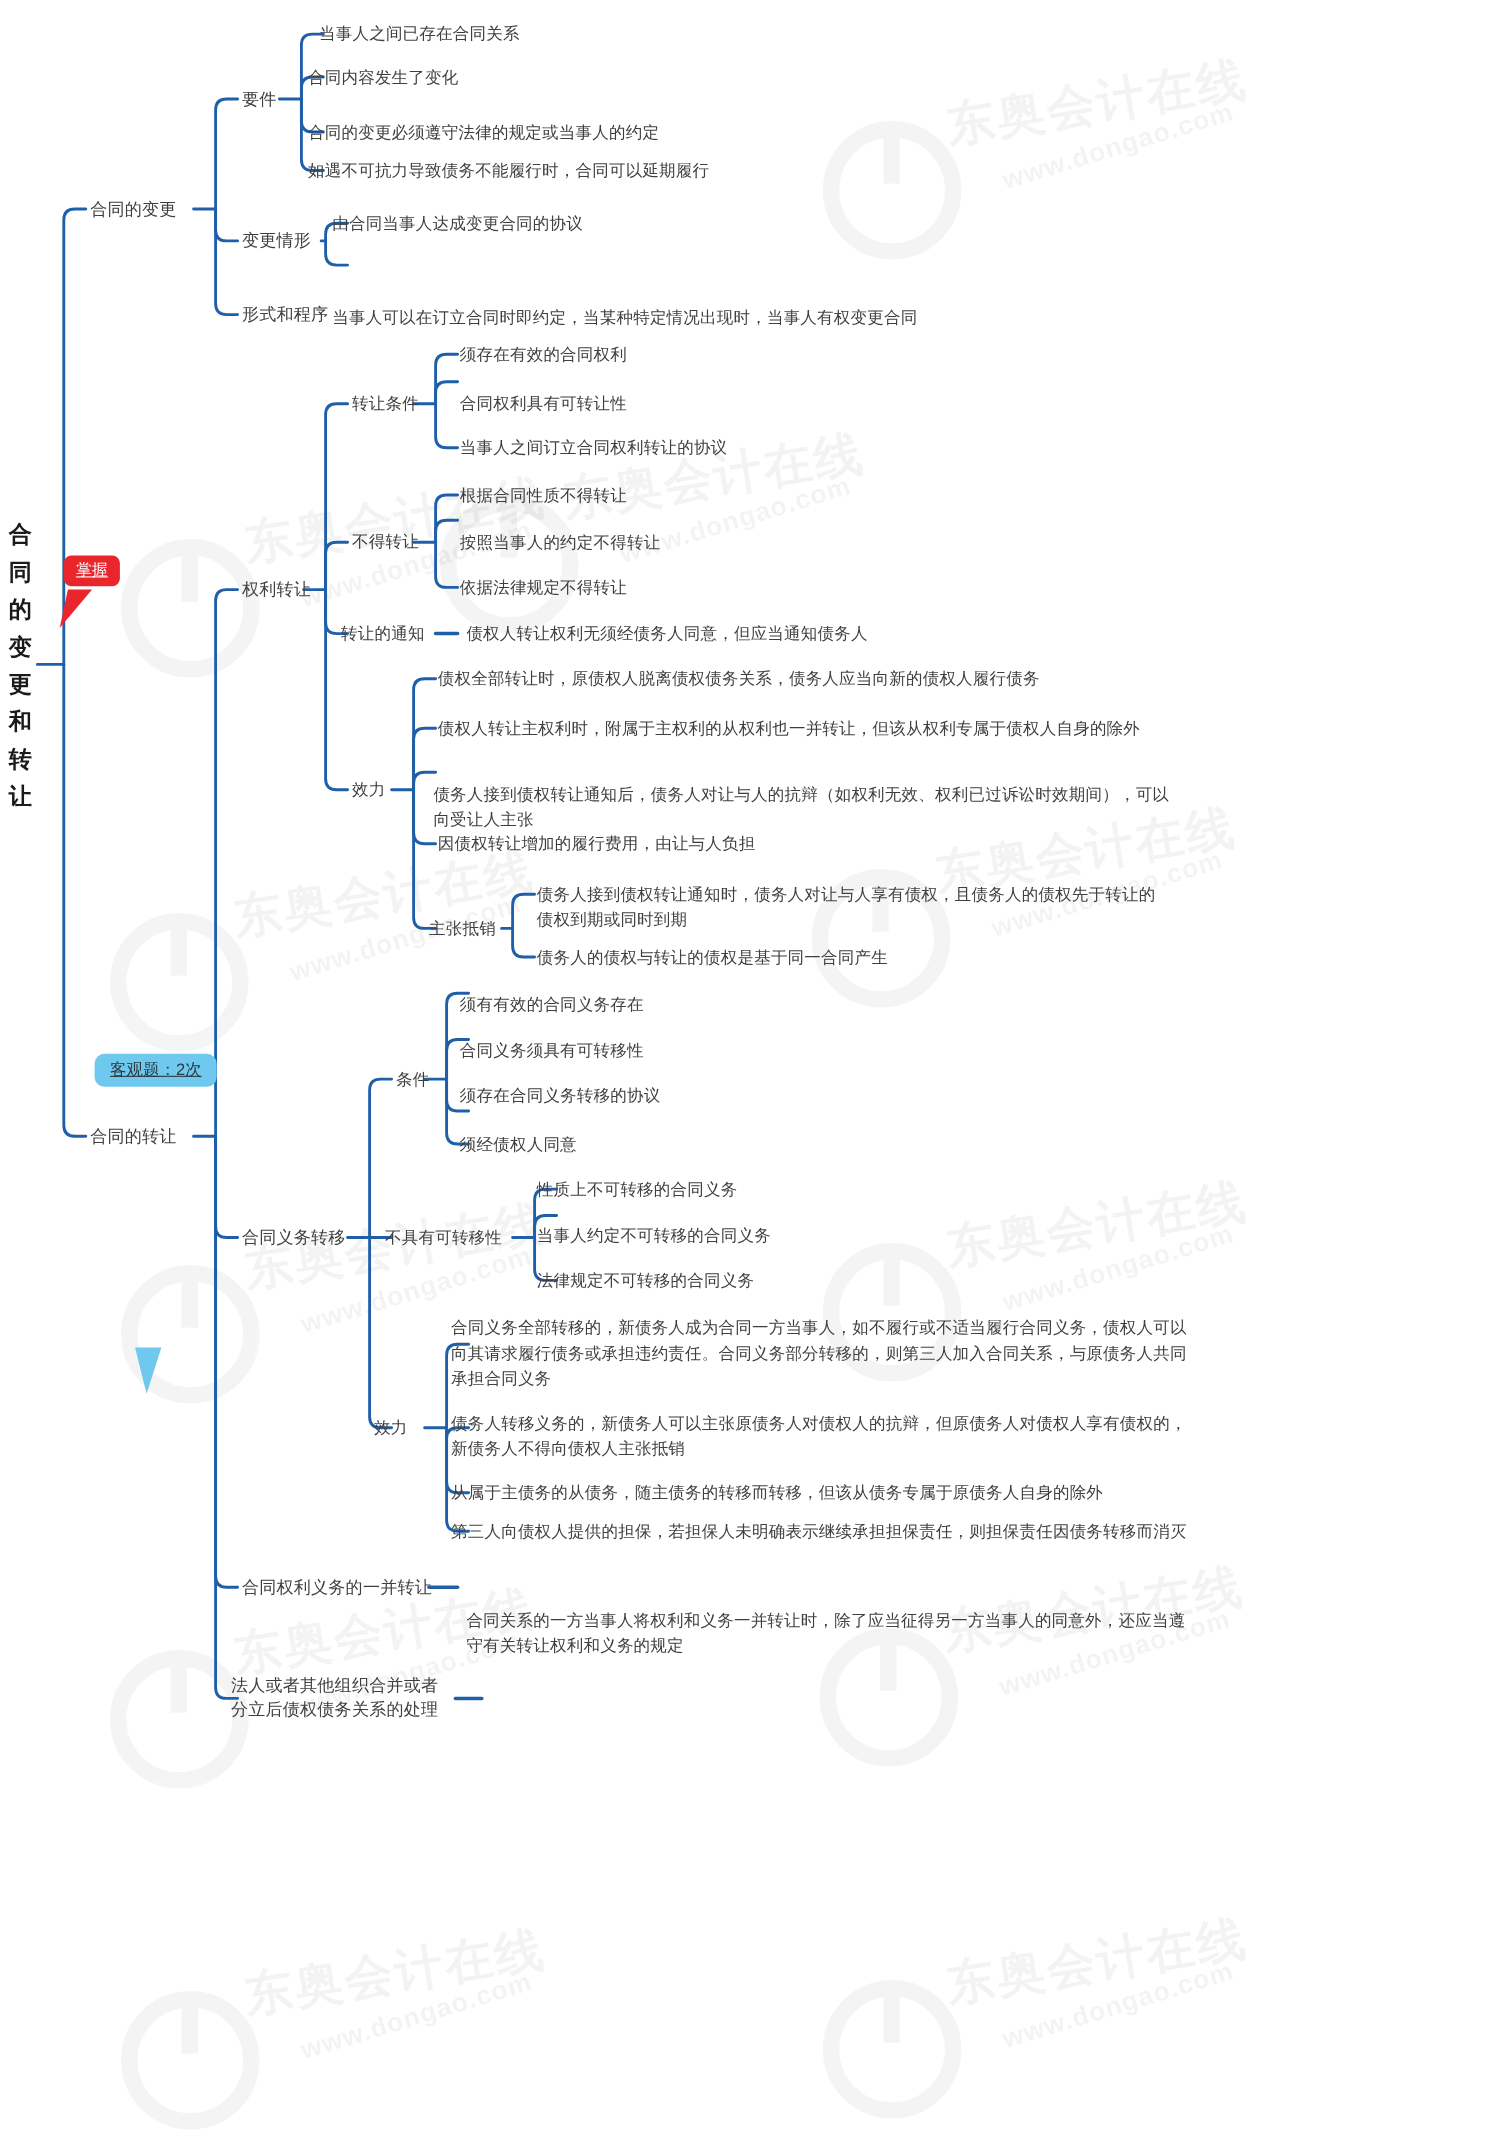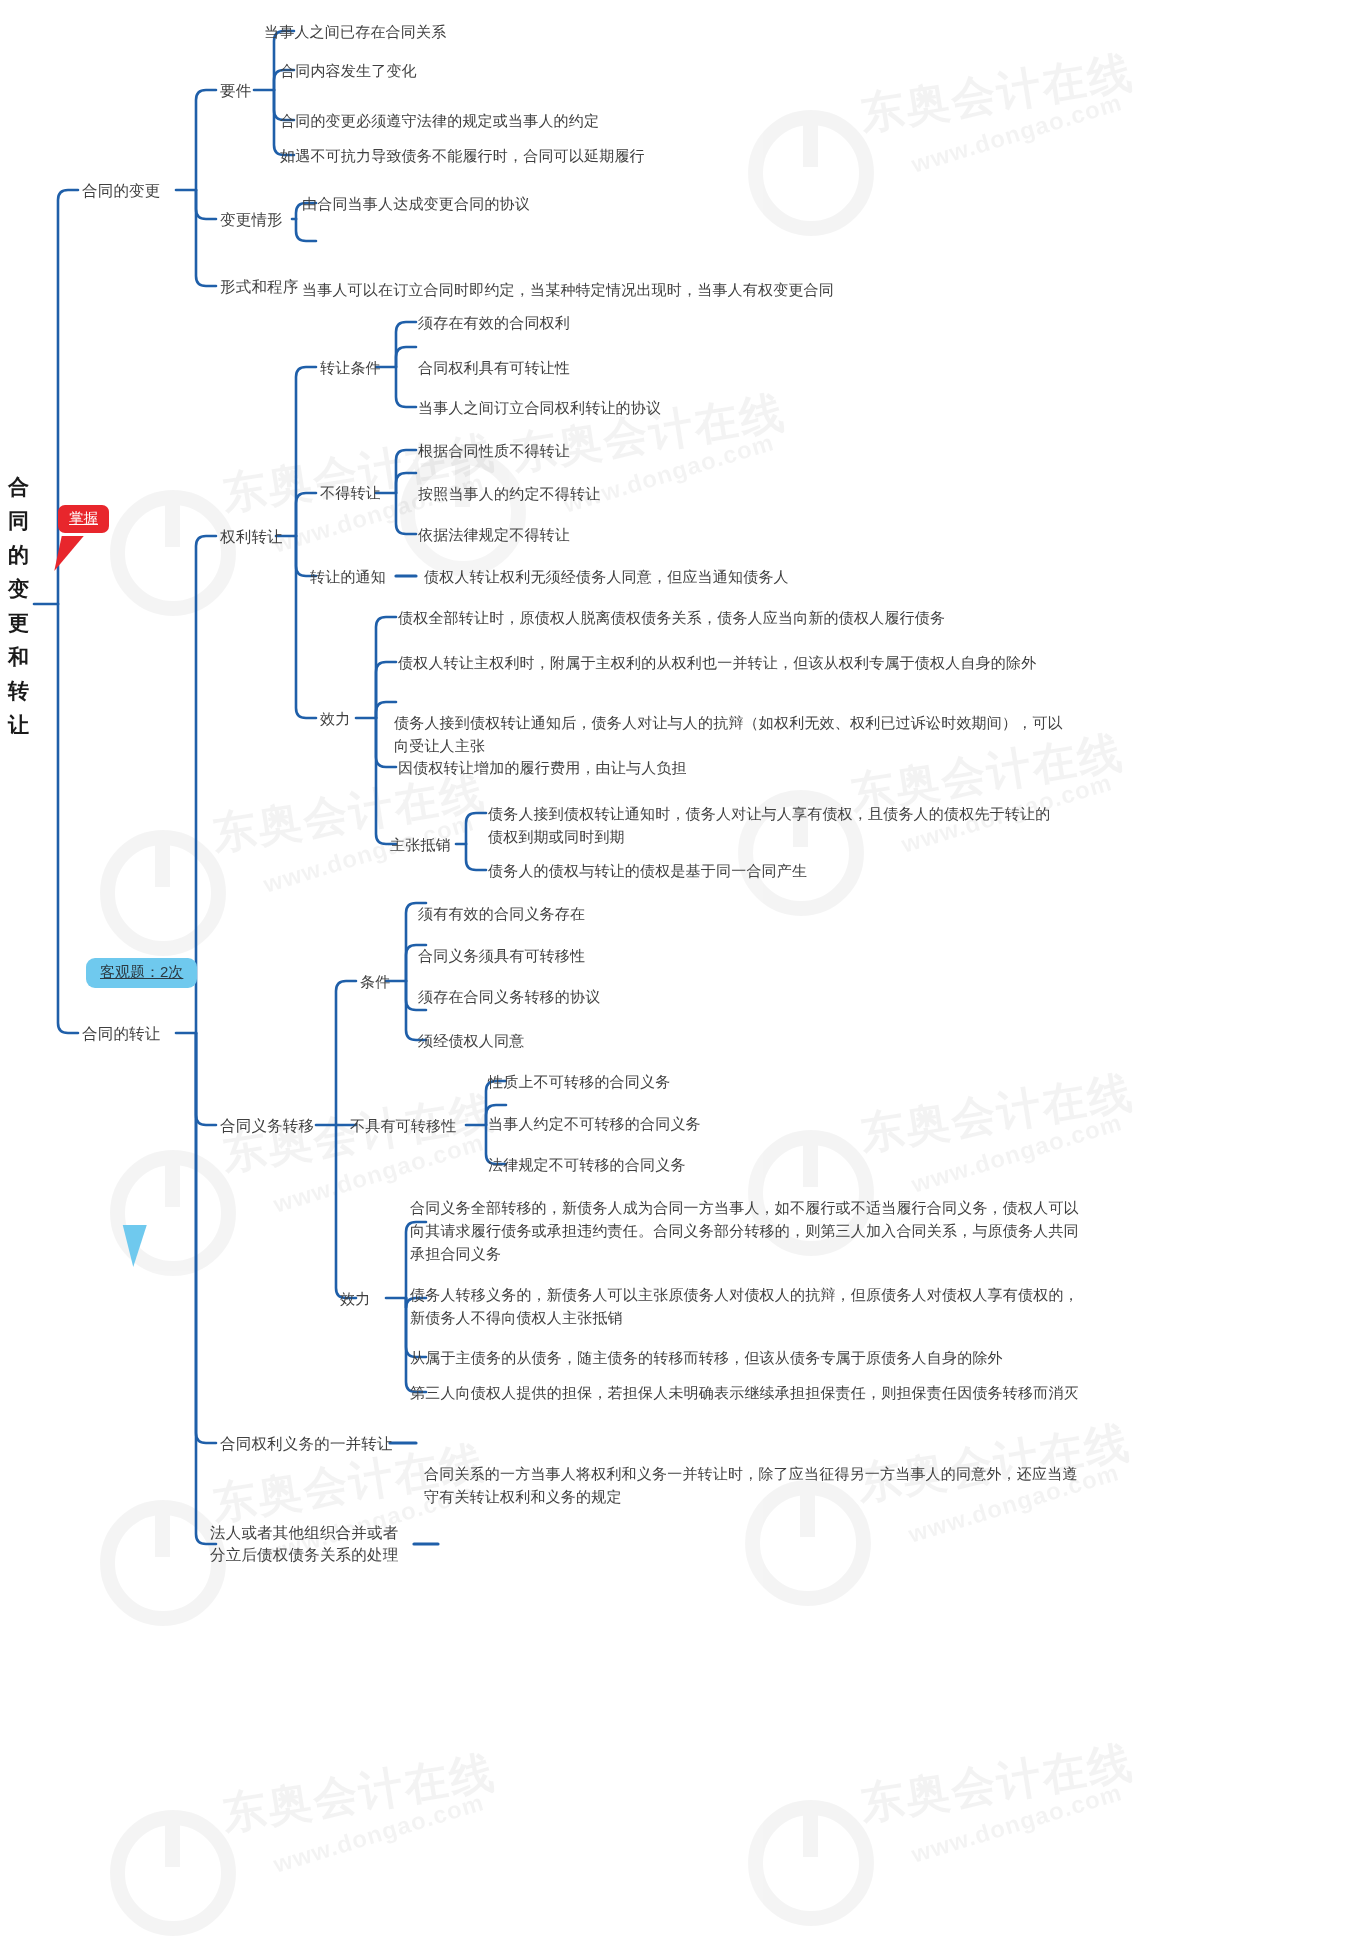"当事人之间已存在合同关系" div.node { font-family: none -> Liberation Serif, serif; left: 264px -> 290px }
